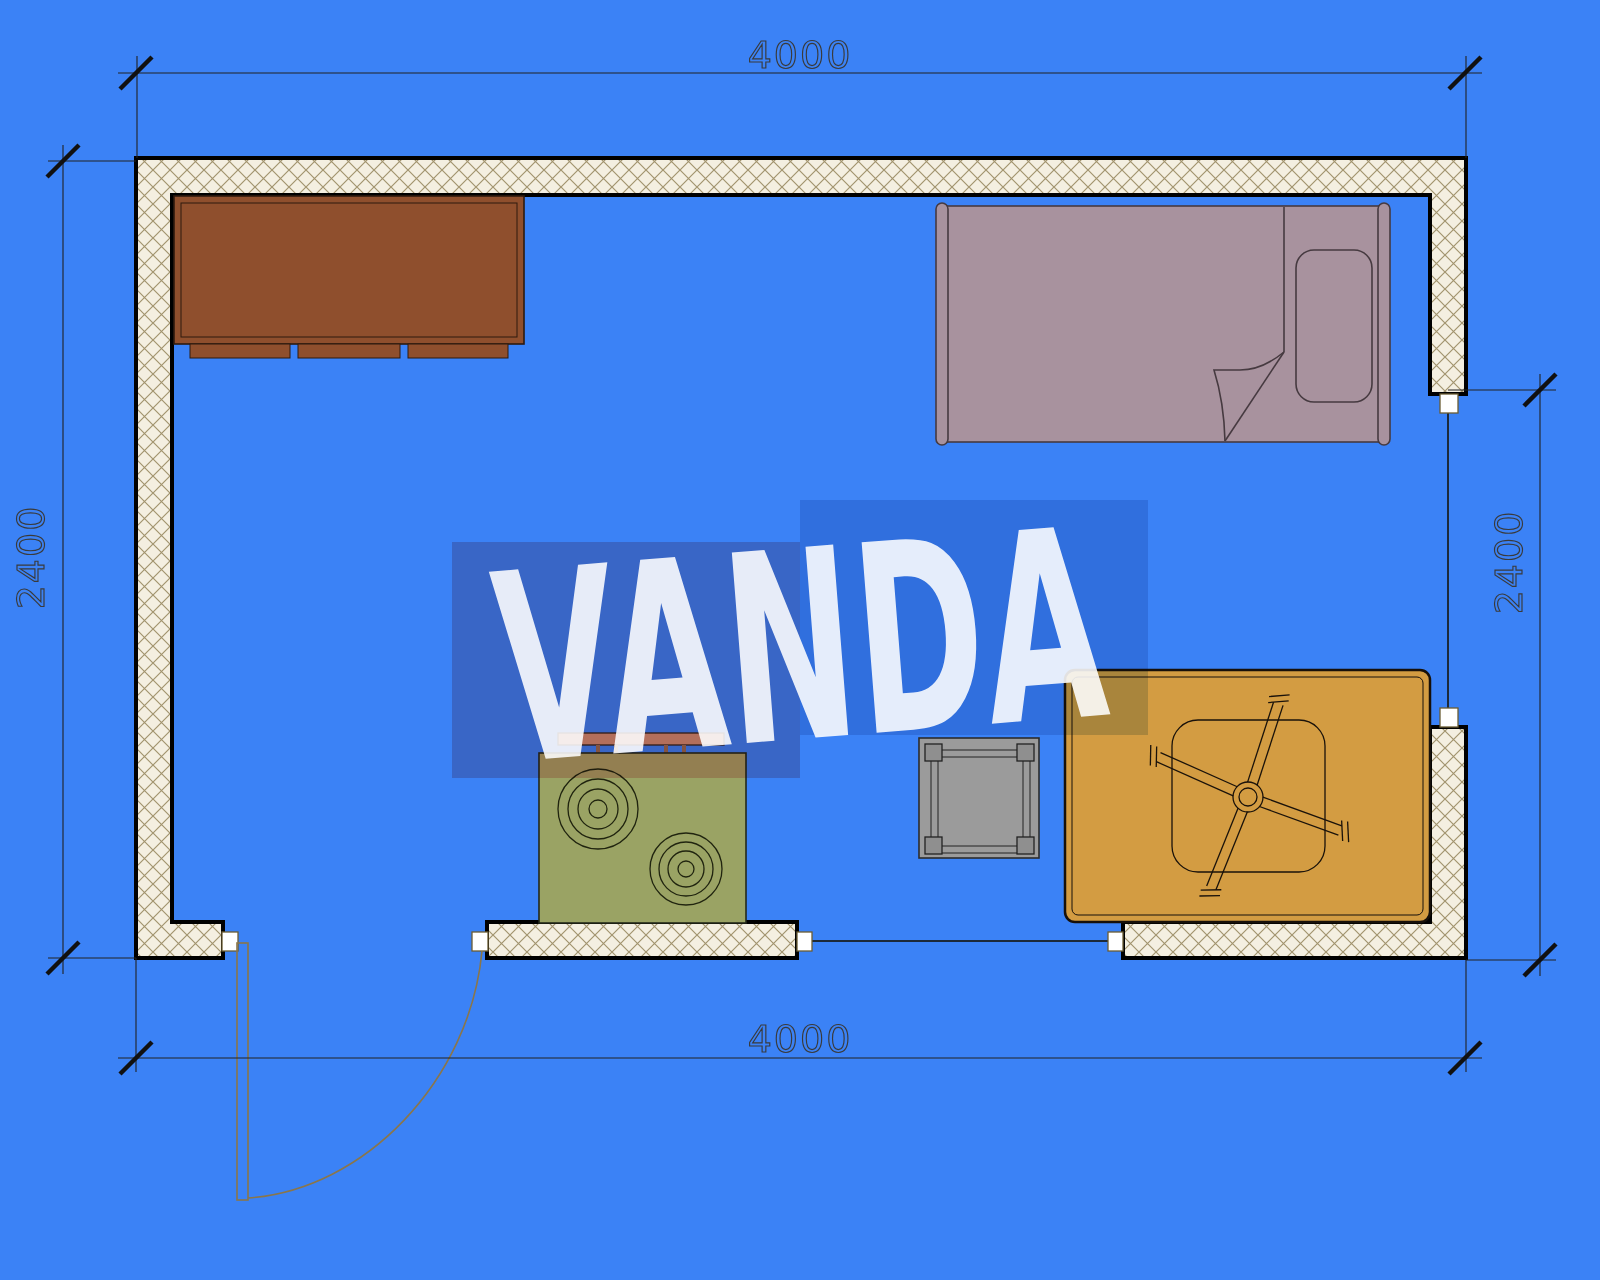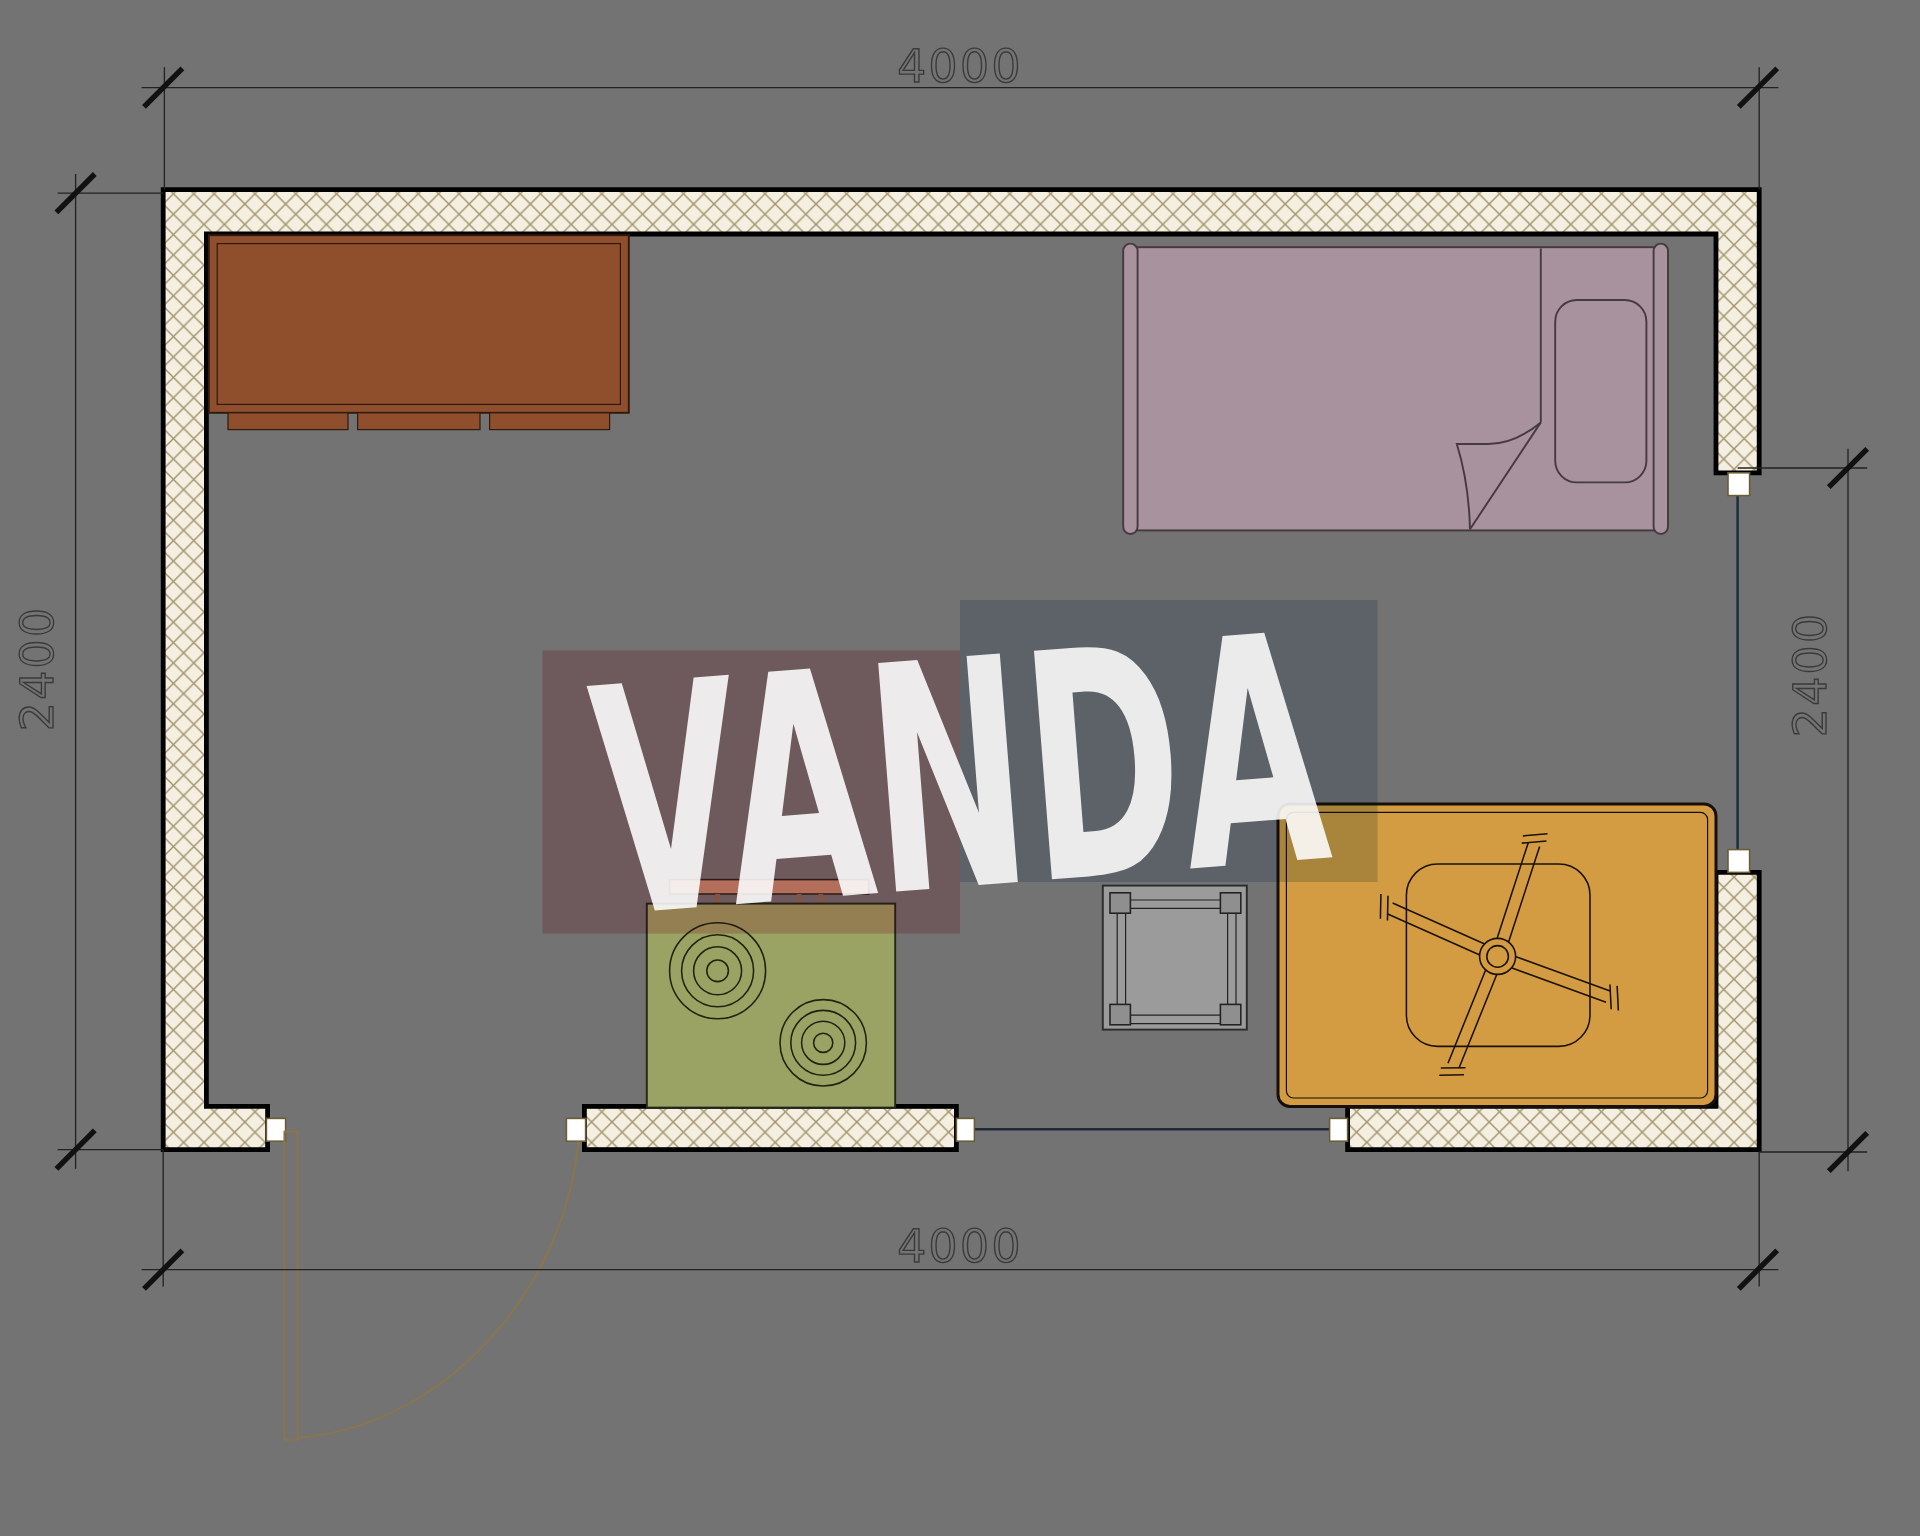"4000" .stage { background: #737373 -> #3b82f6 }
